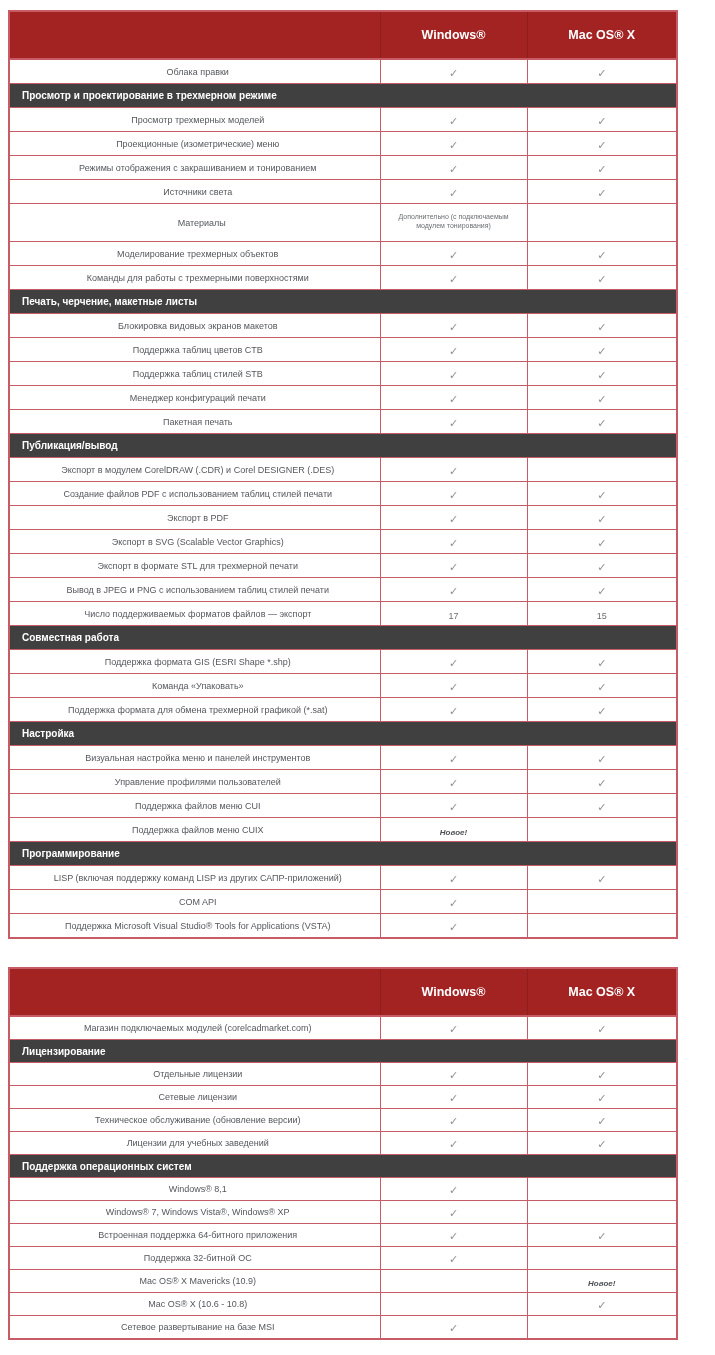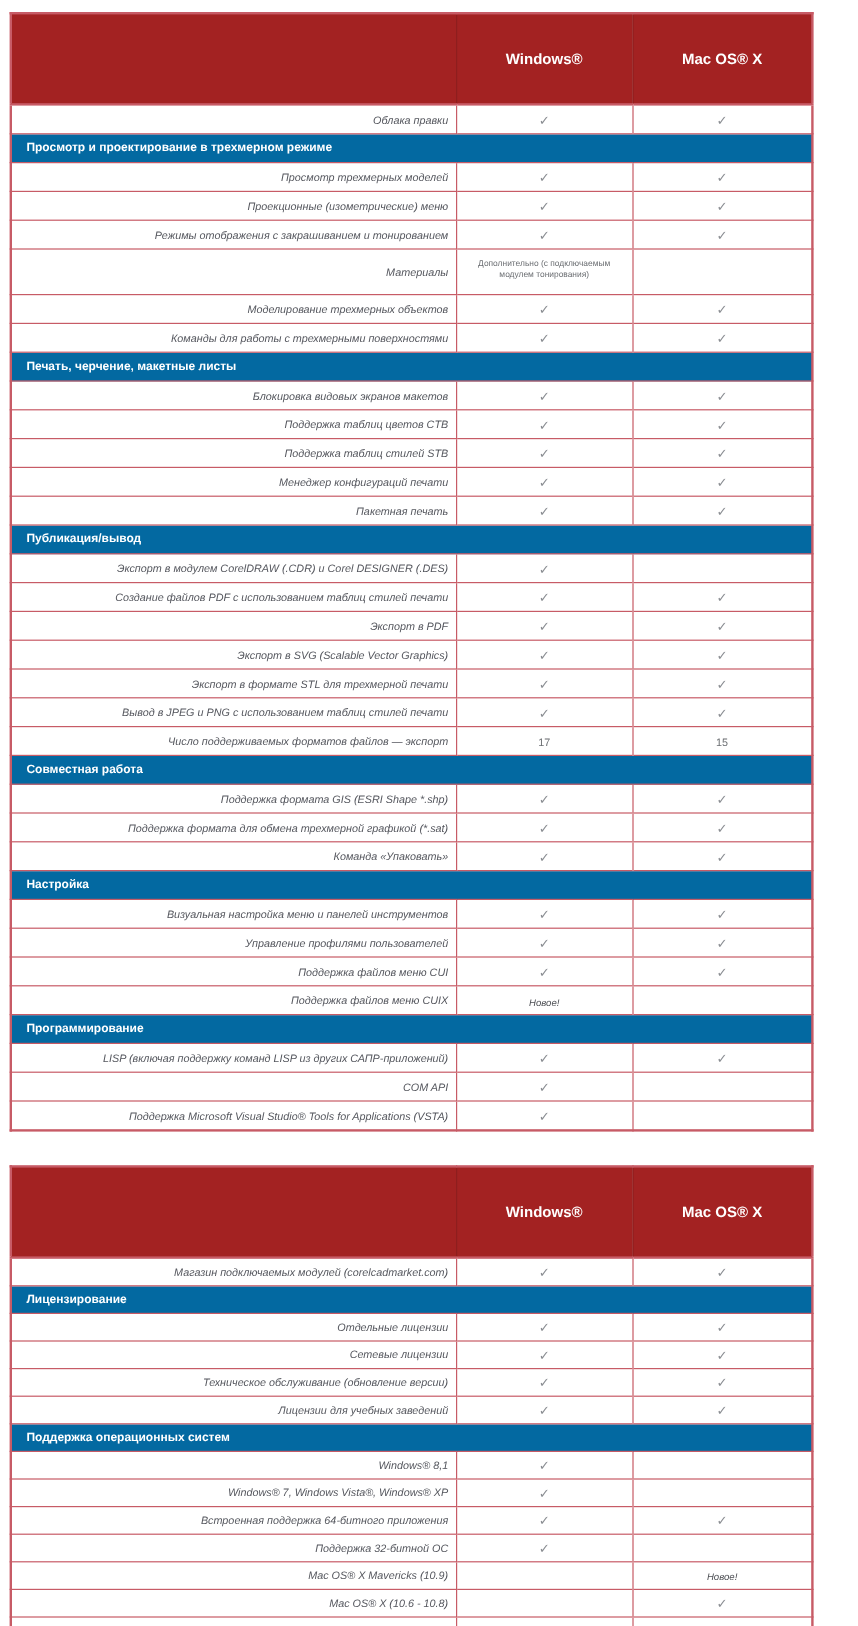"Windows®" .cmp-table thead th { padding: 16px -> 2px }
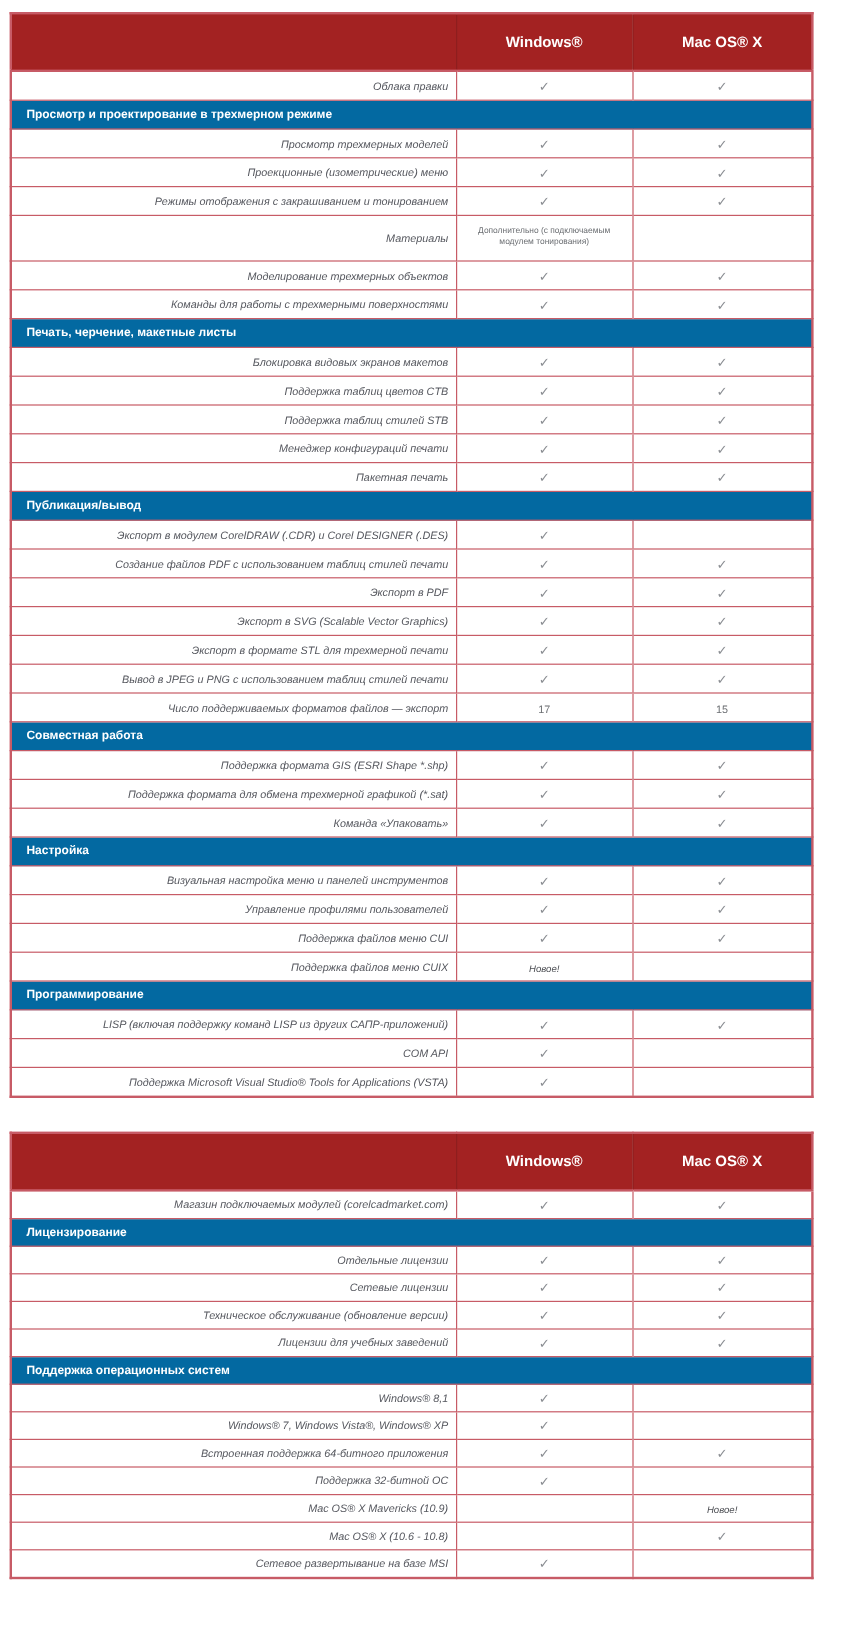"Облака правки" td.feature-cell { font-style: italic -> none; text-align: right -> center }
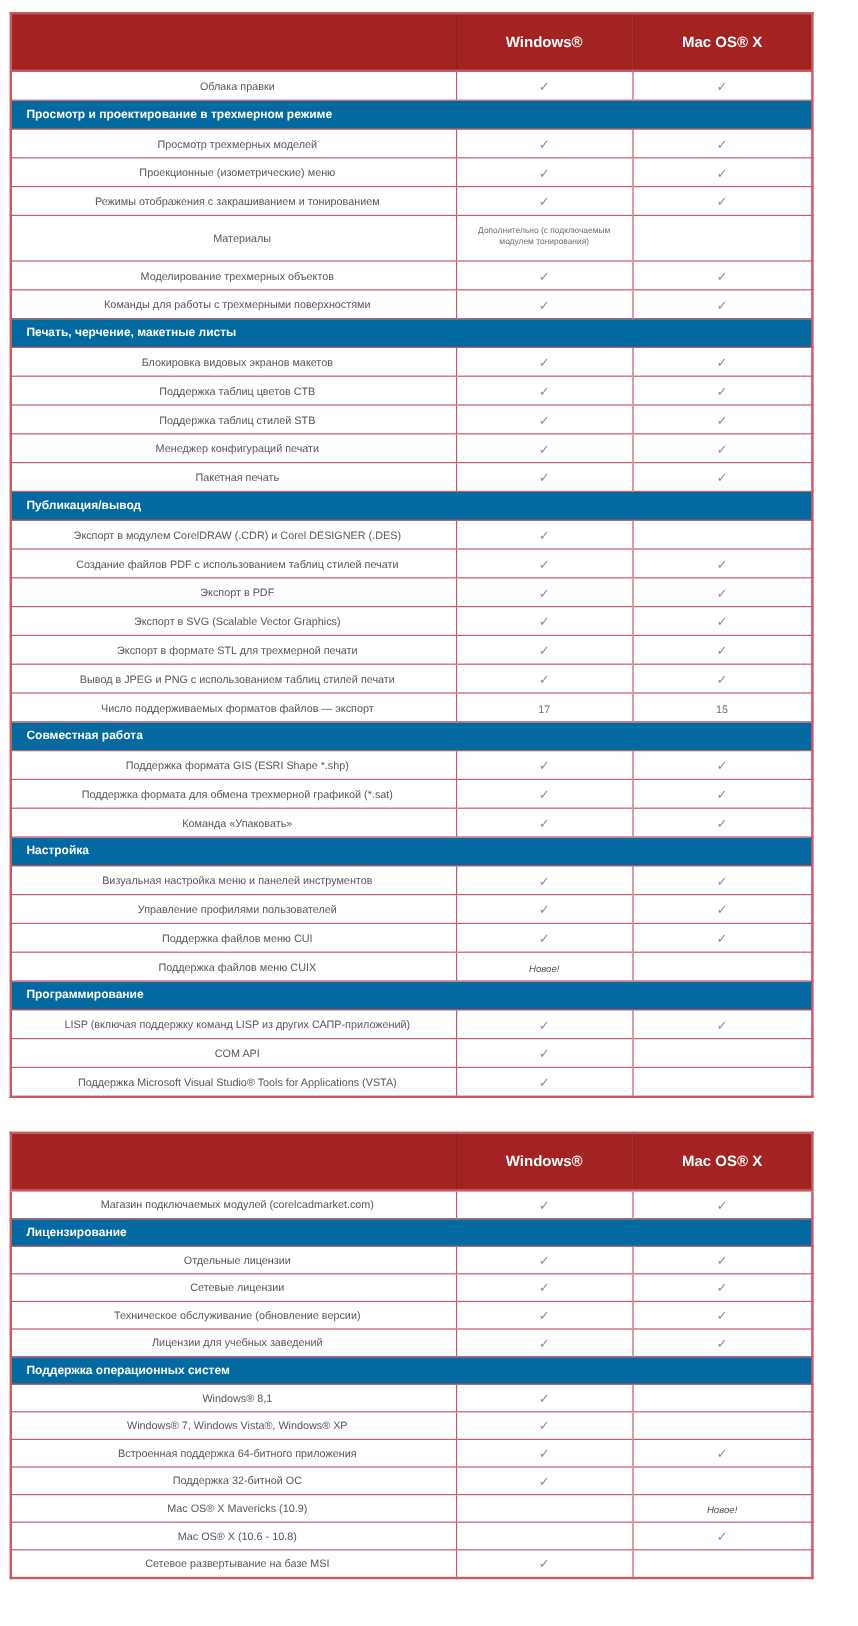"Просмотр и проектирование в трехмерном" tr.section-row td { background: #0369a1 -> #404040 }
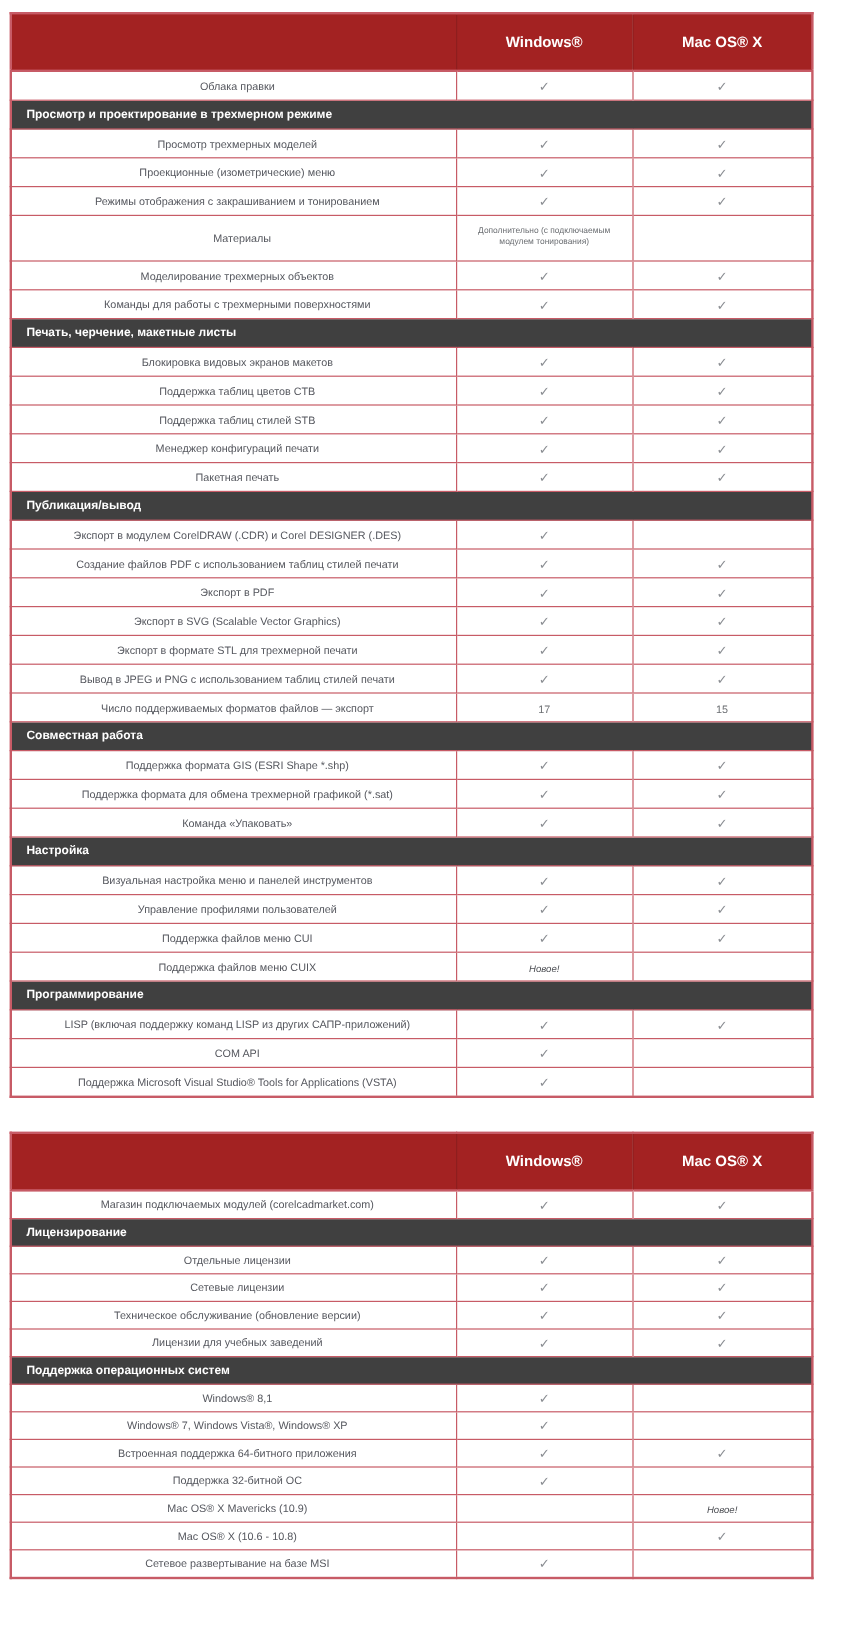"Источники света" tr { html: none -> <tr> <td>Источники света</td> <td><span>✓</span></td> <td><span>✓</span></td> </tr> }
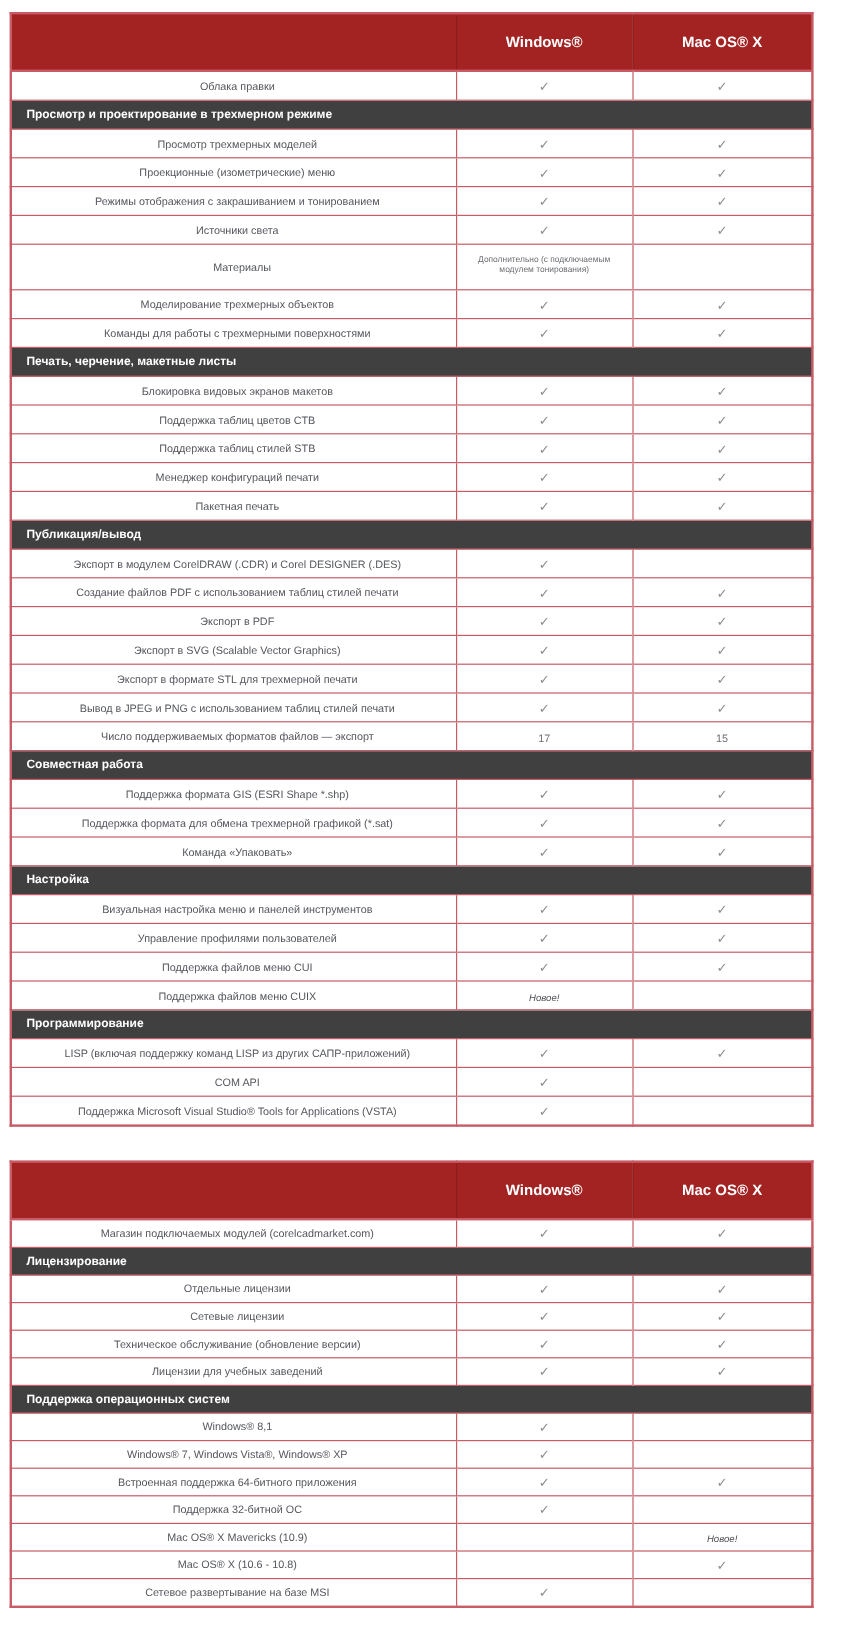"Поддержка формата для обмена трехмерной" tr { order: before "Команда «Упаковать»" -> after "Команда «Упаковать»" }
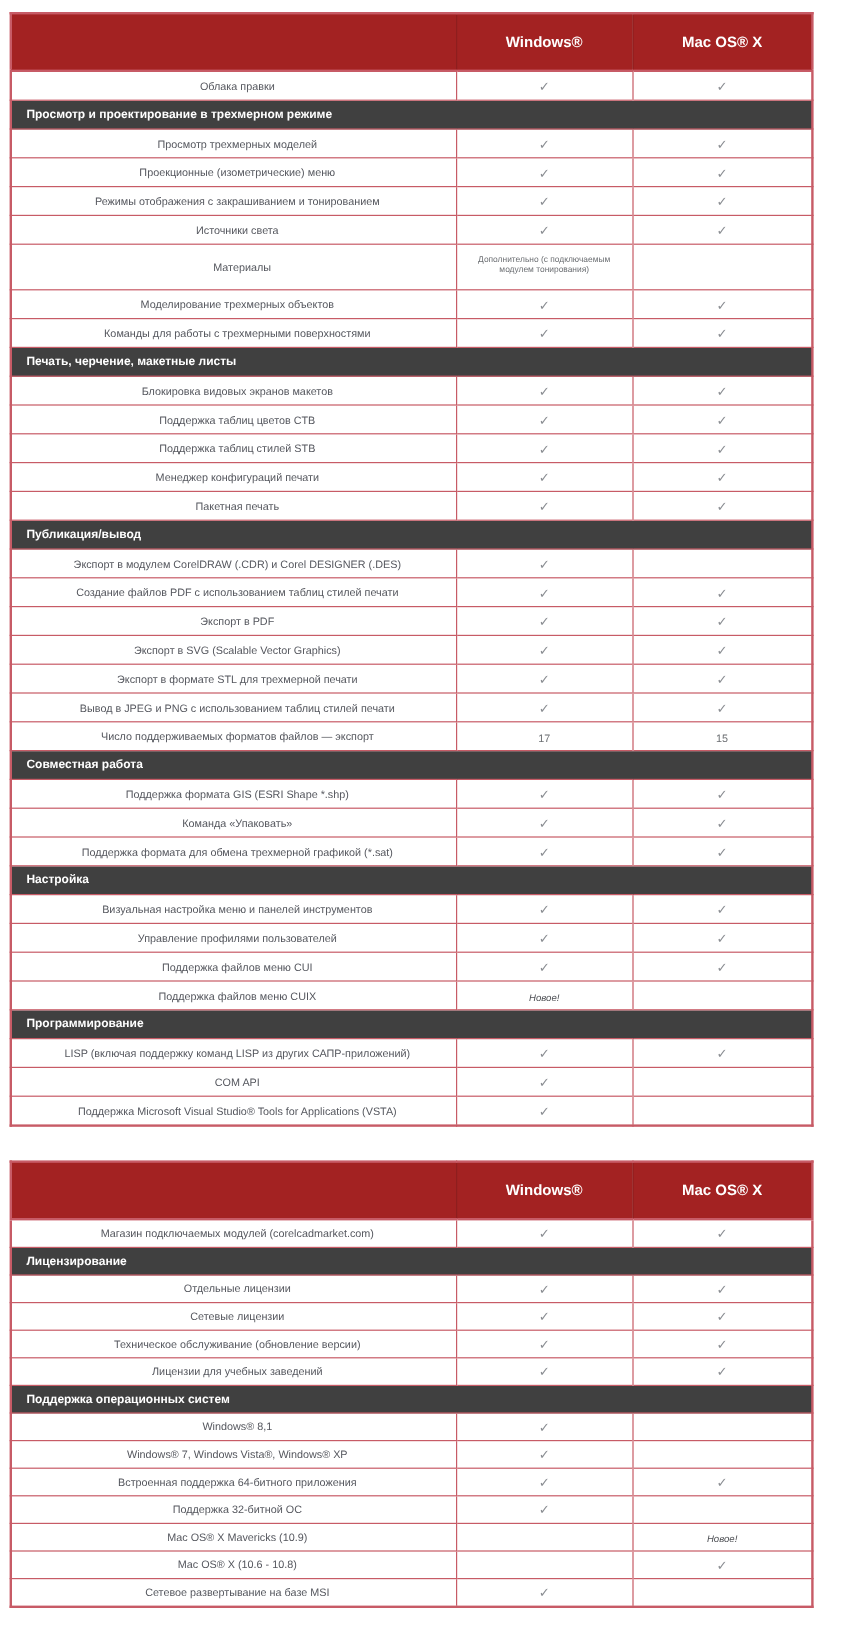"Новое!" .new-badge { font-weight: normal -> bold }
